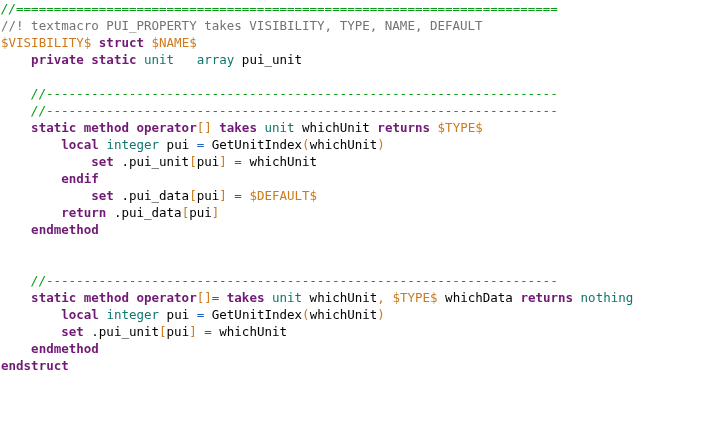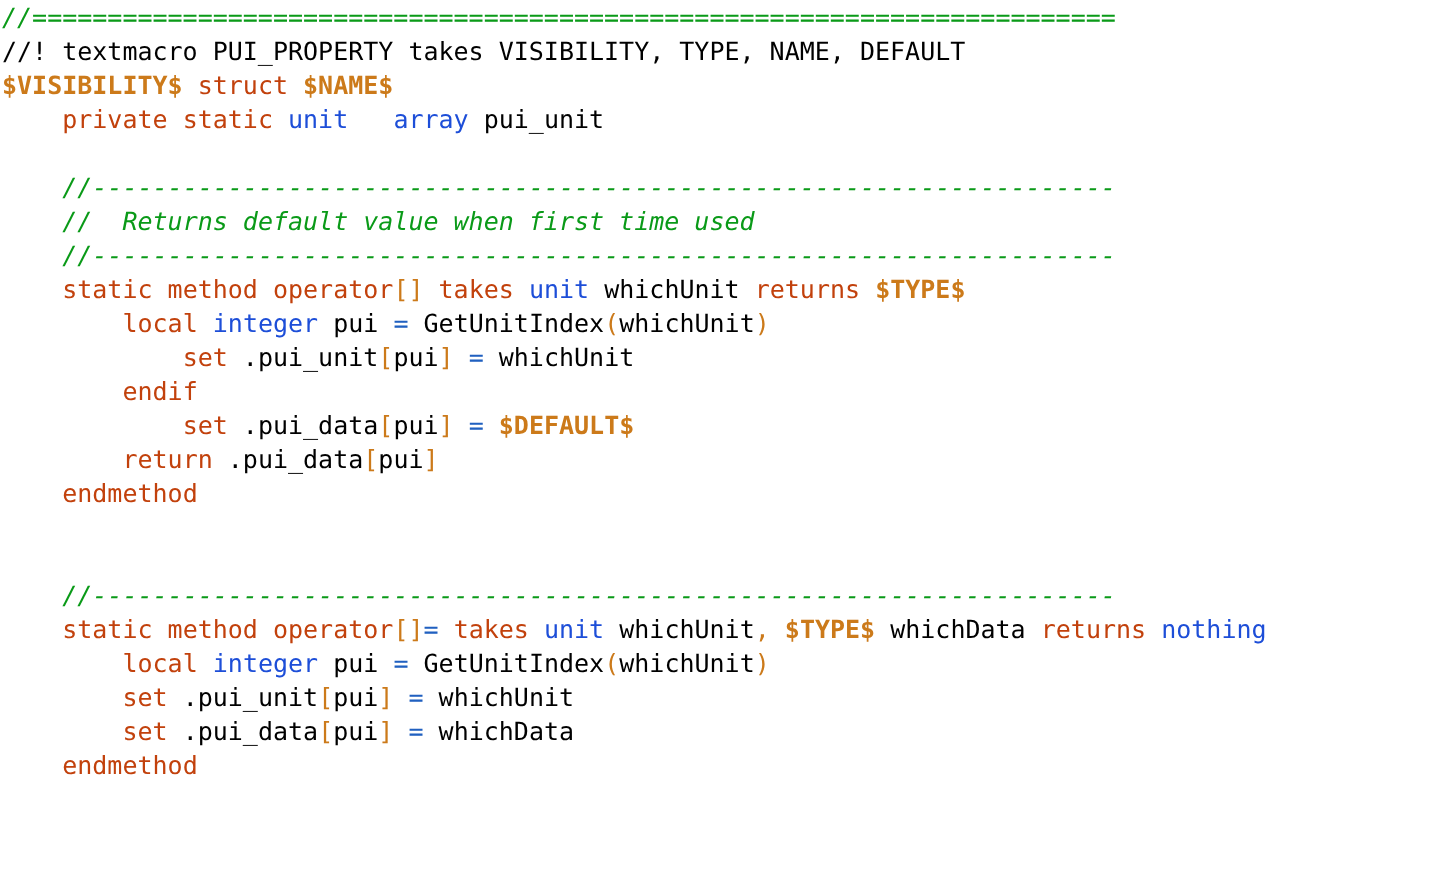"//! textmacro PUI_PROPERTY takes" .t-preproc { color: #000000 -> #737373 }
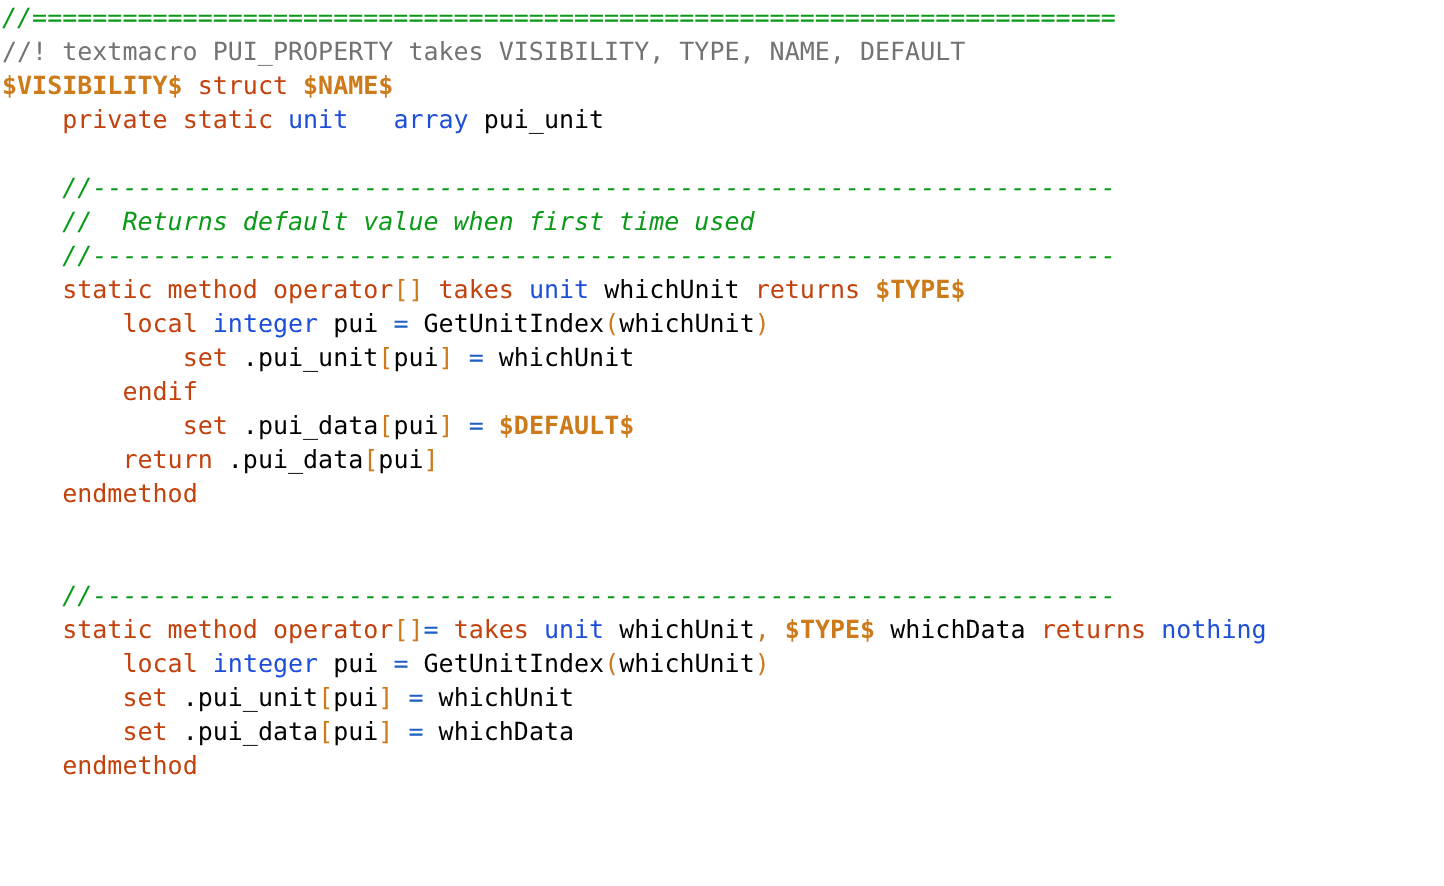"$VISIBILITY$" .t-macrovar { font-weight: bold -> normal }
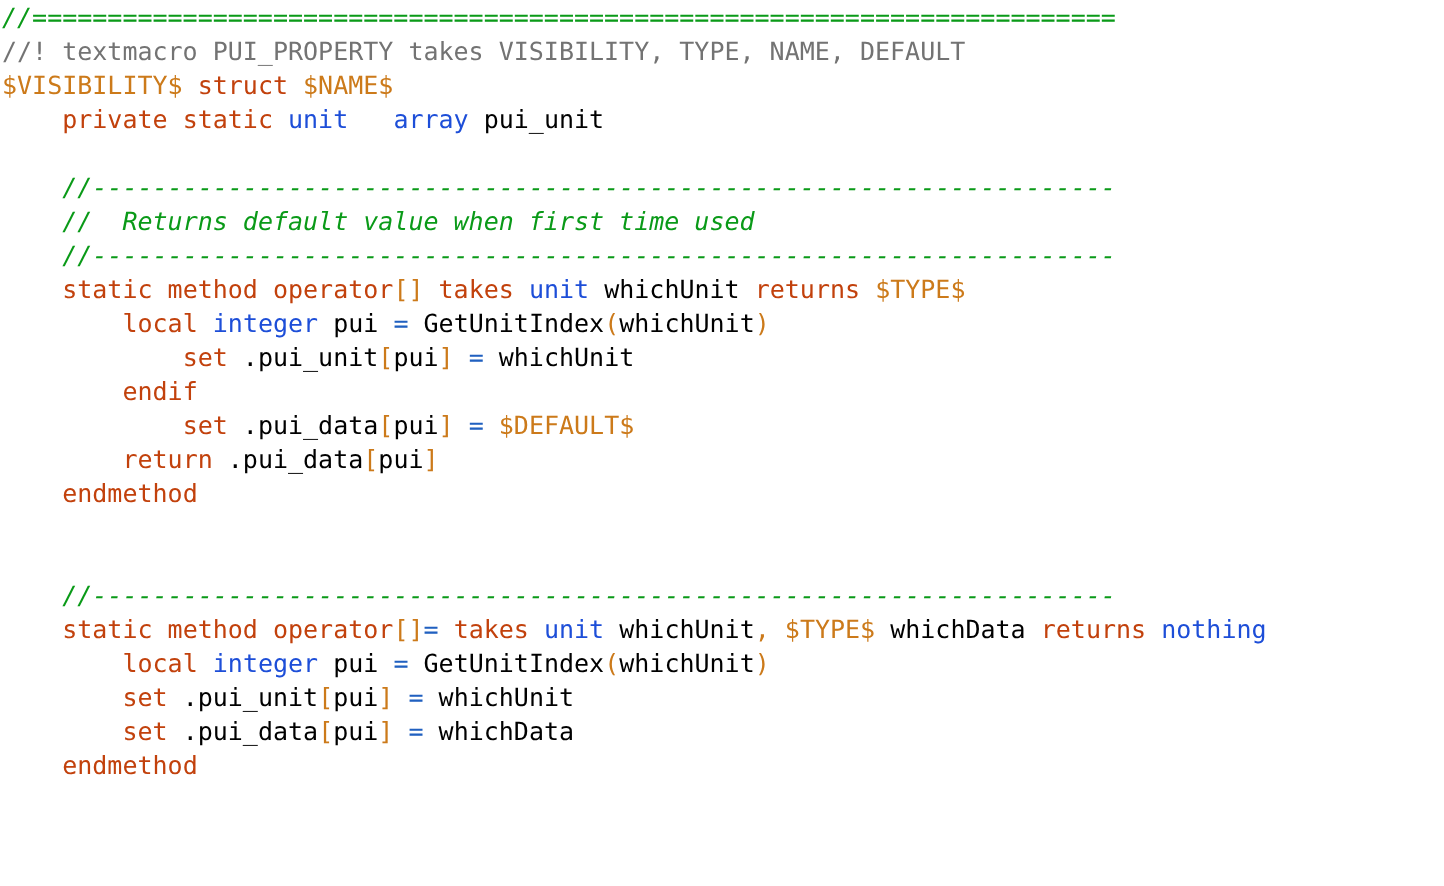"struct" .t-keyword { color: #c2410c -> #701a75; font-weight: normal -> bold }
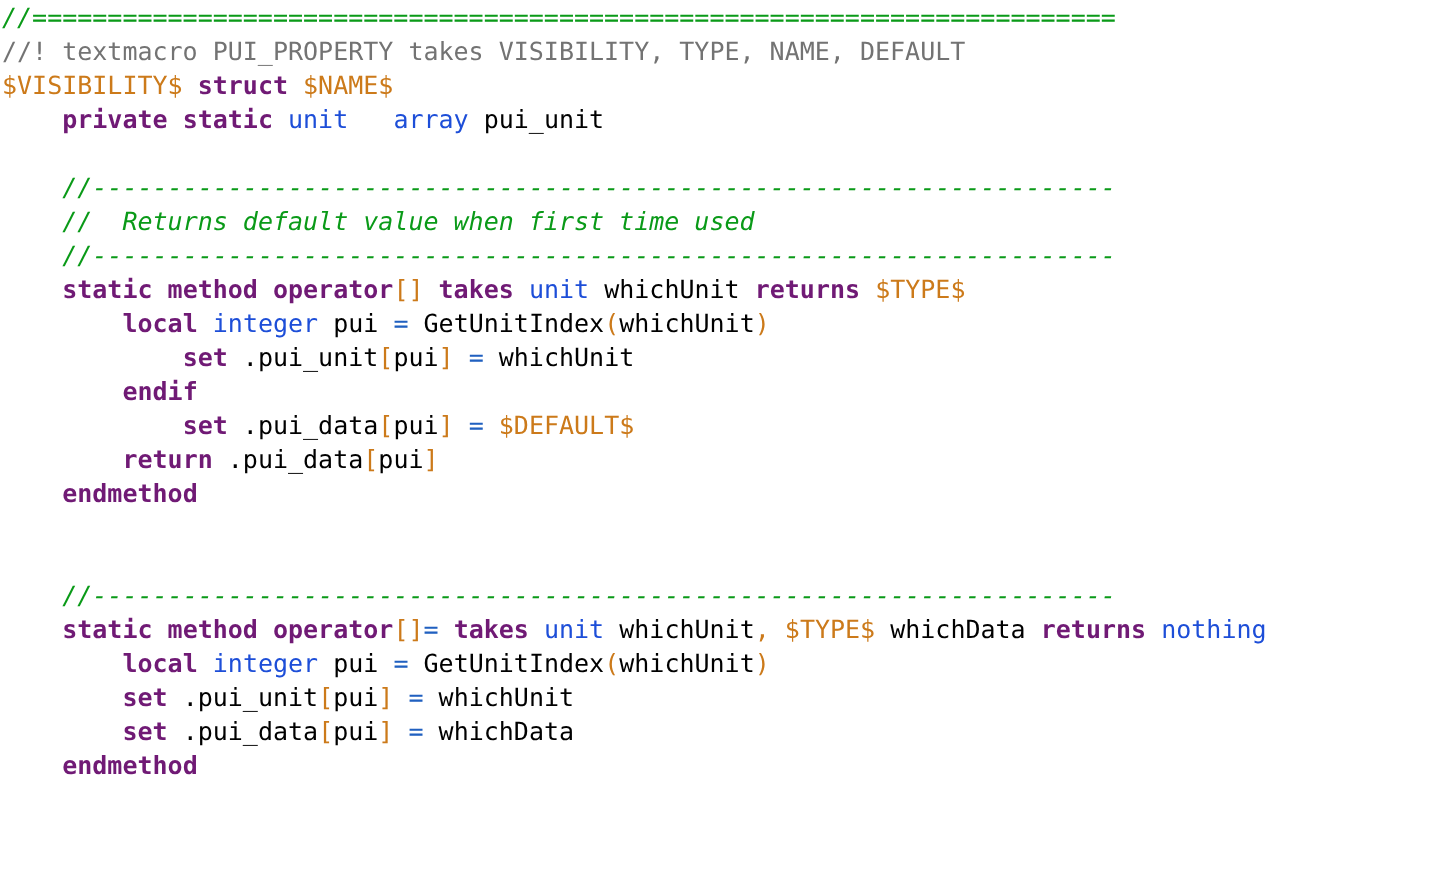"unit" .t-type { color: #1d4ed8 -> #0f766e }
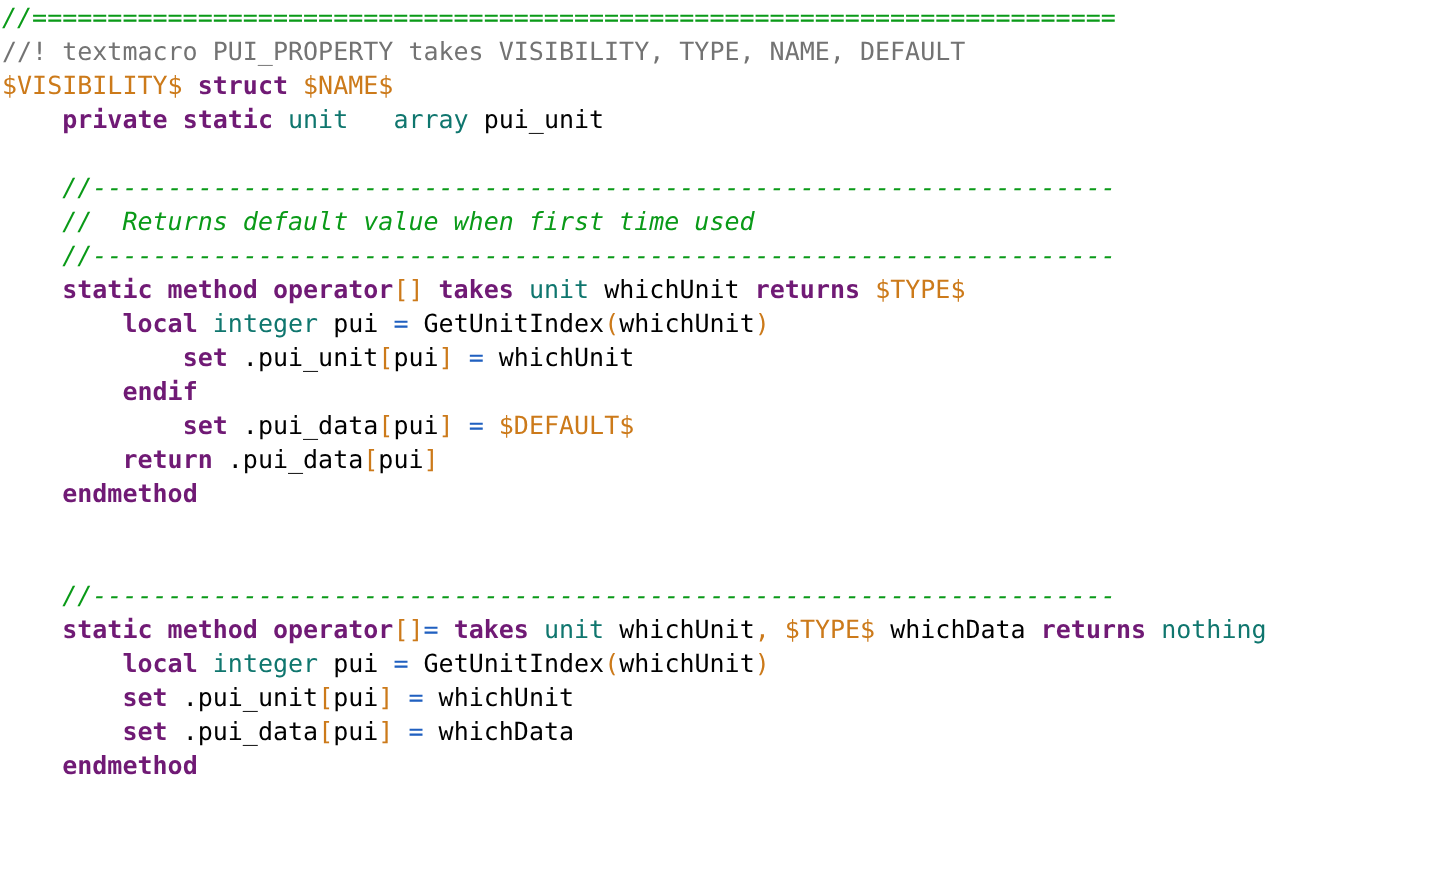"// Returns default value when" div.code-line { html: <div><span> </span><span>// Returns default value when first time used</span></div> -> none }
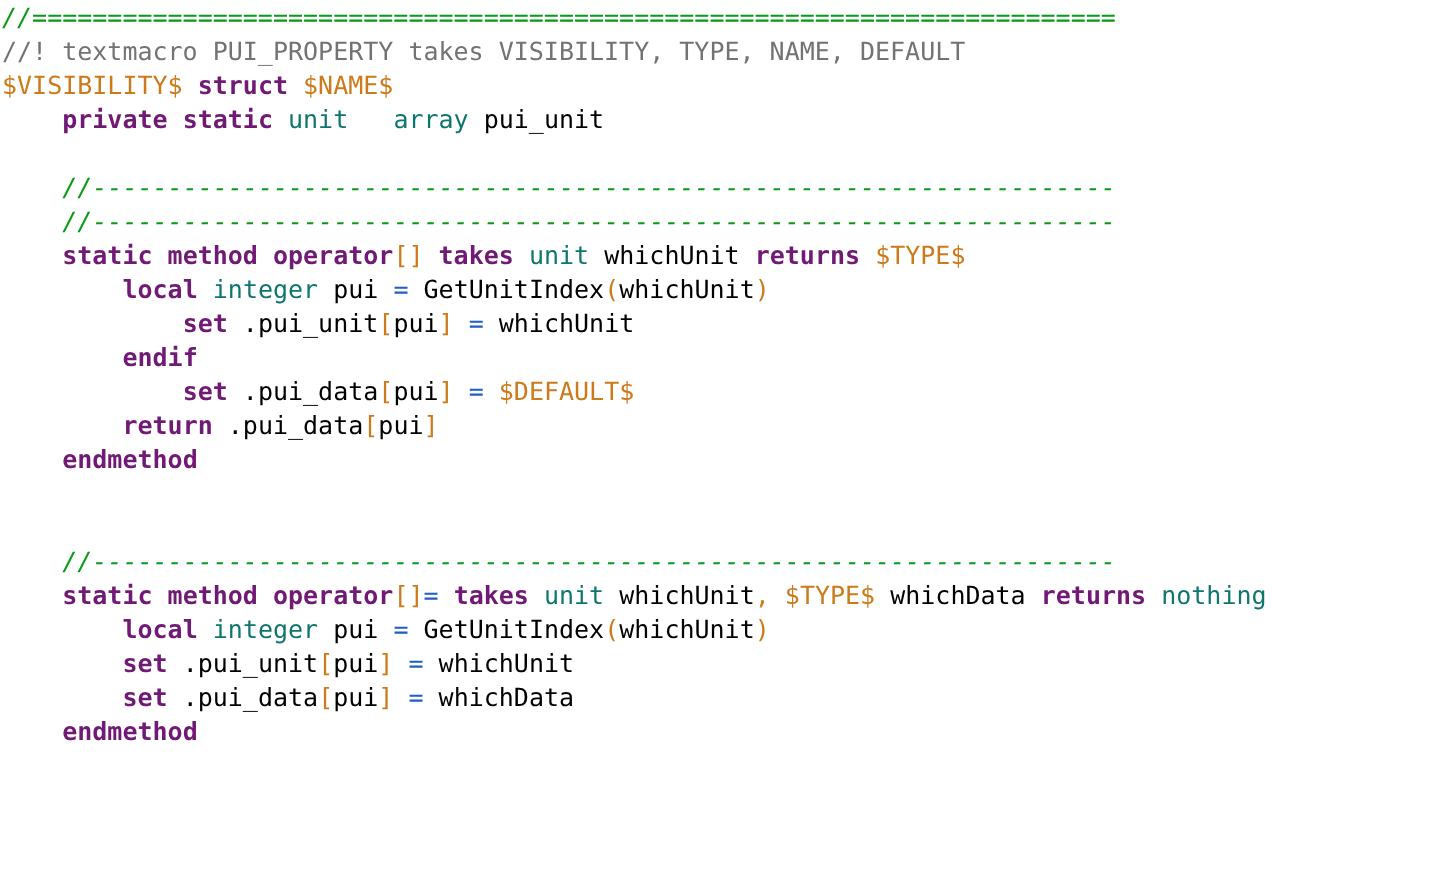"set .pui_data[pui] = whichData" div.code-line { html: <div><span> </span><span>set</span><span> .pui_data</span><span>[</span><span>pui</span><span>]</span><span> </span><span>=</span><span> whichData</span></div> -> none }
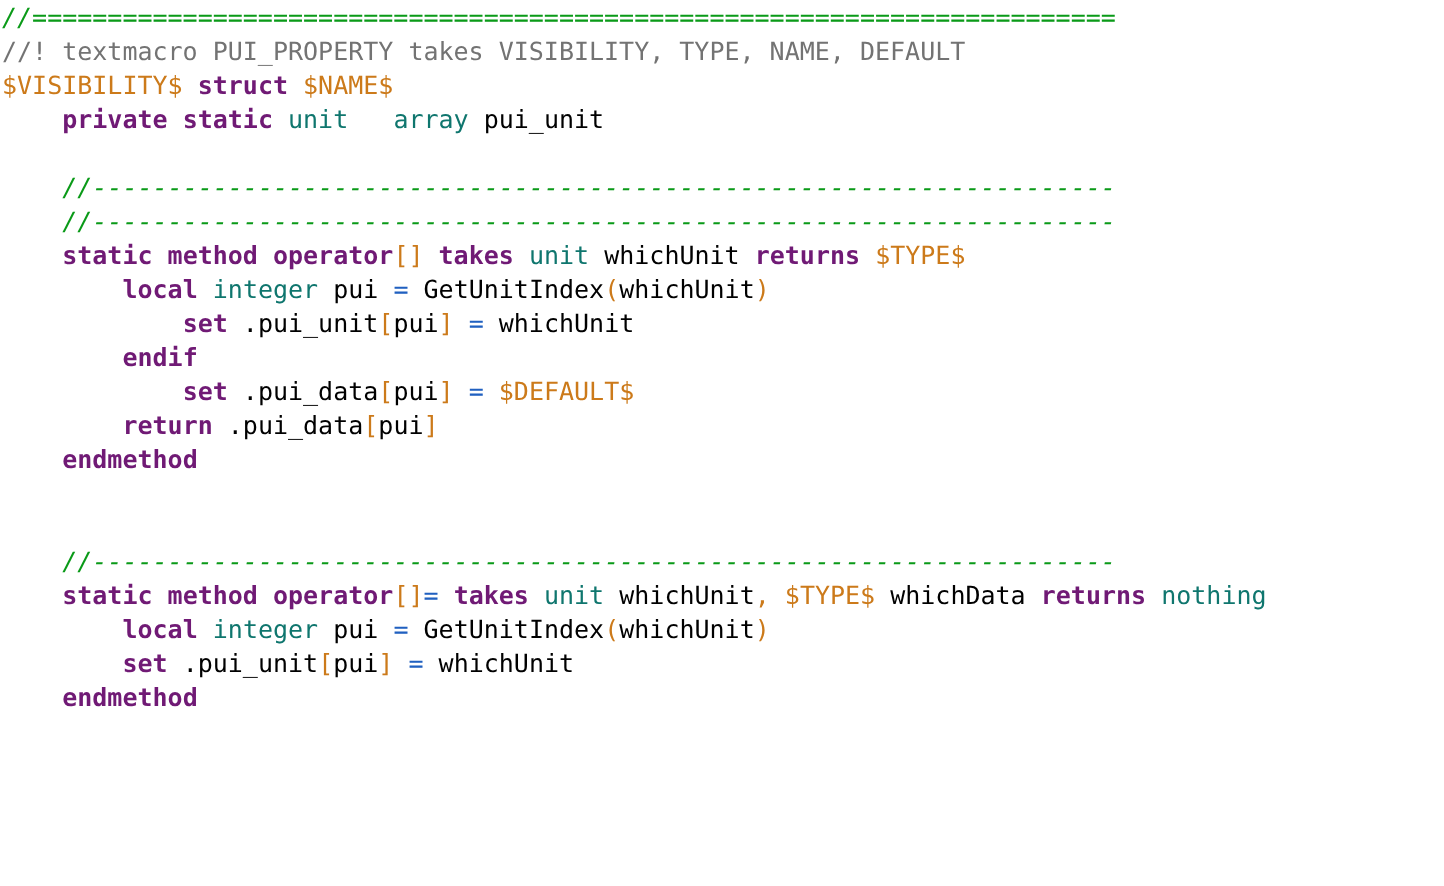"endstruct" div.code-line { html: none -> <div><span>endstruct</span></div> }
